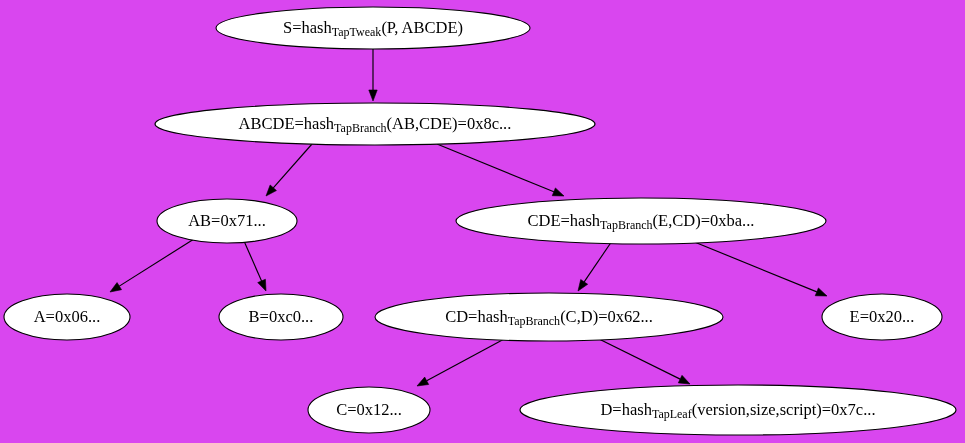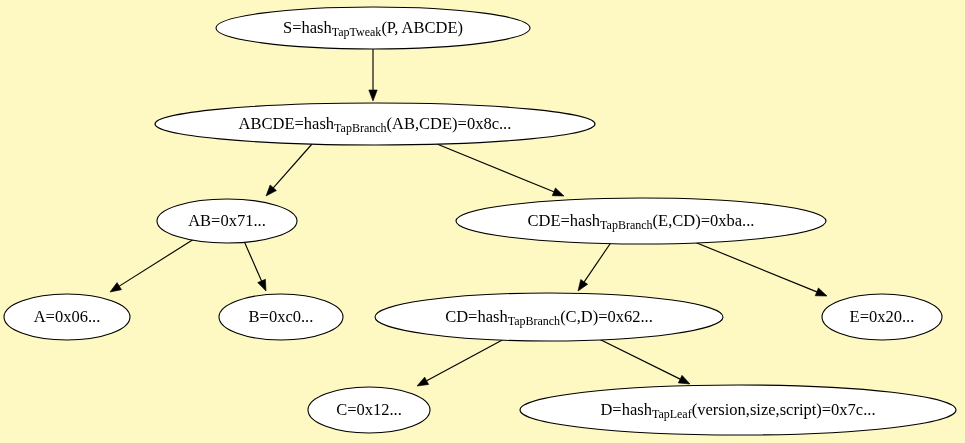"S=hashTapTweak(P, ABCDE)" #diagram-root { background: #fef9c3 -> #d946ef }
